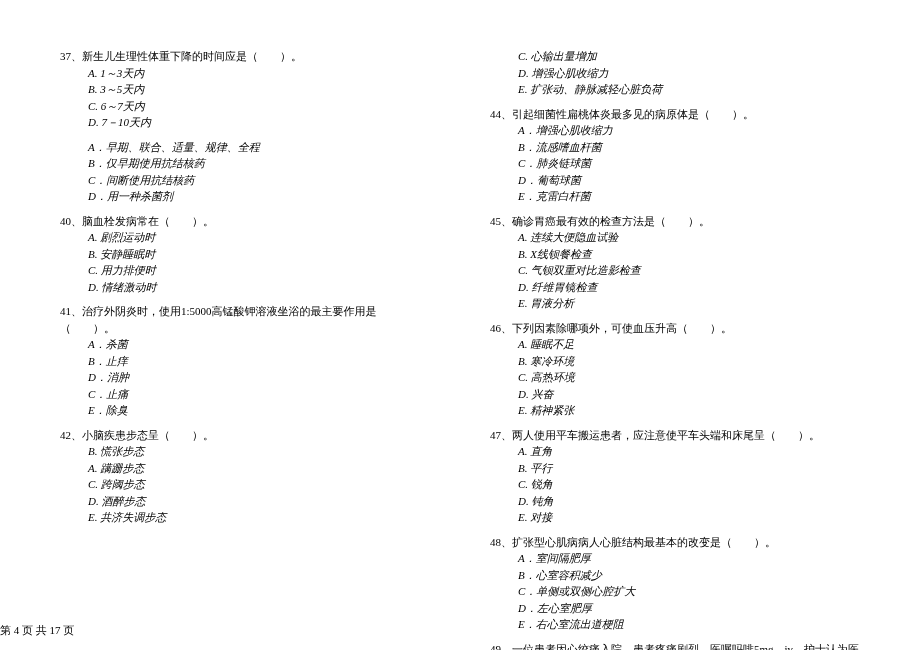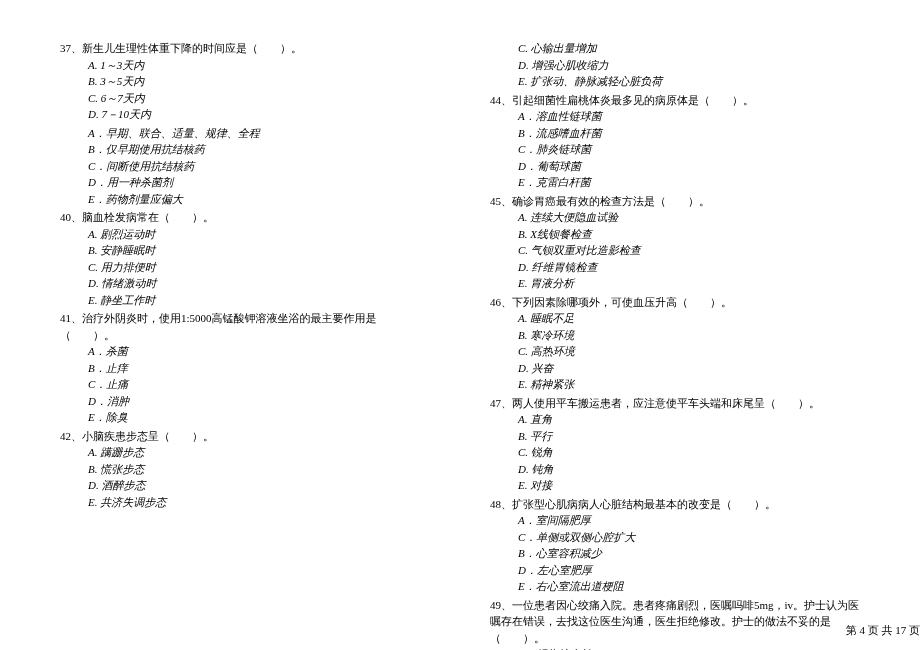"37、新生儿生理性体重下降的时间应是（ ）。" .question { margin-top: none -> 8px }
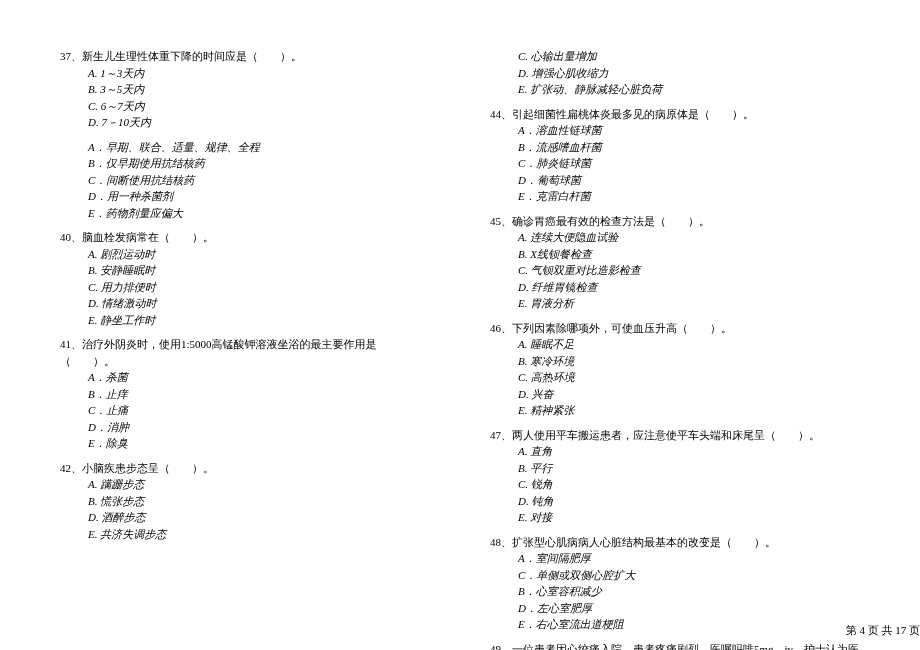"A．溶血性链球菌" span.opt { text: 溶血性链球菌 -> 增强心肌收缩力 }
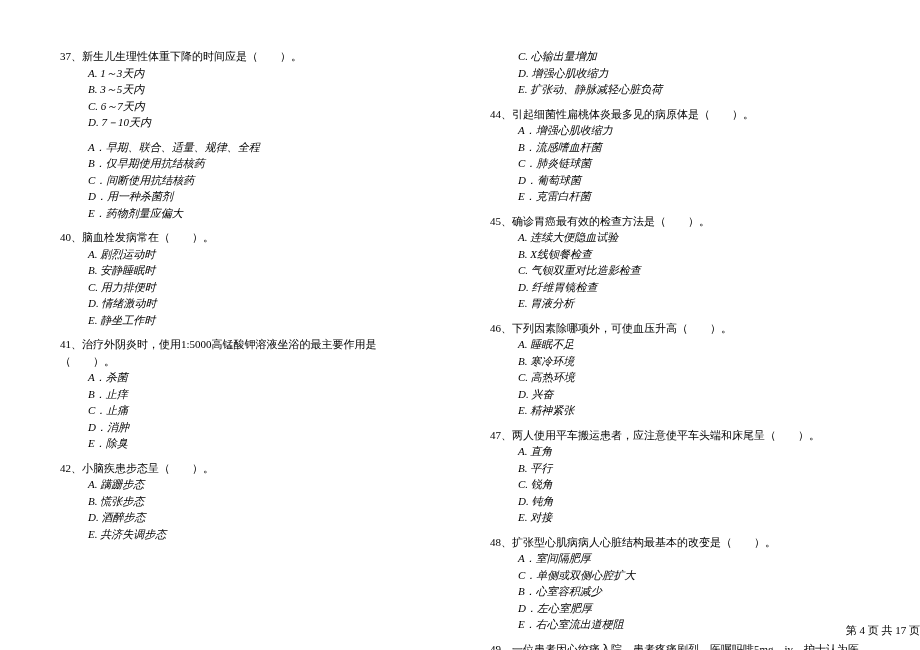"E．药物剂量应偏大" span.opt { html: <span>E．药物剂量应偏大</span> -> none }
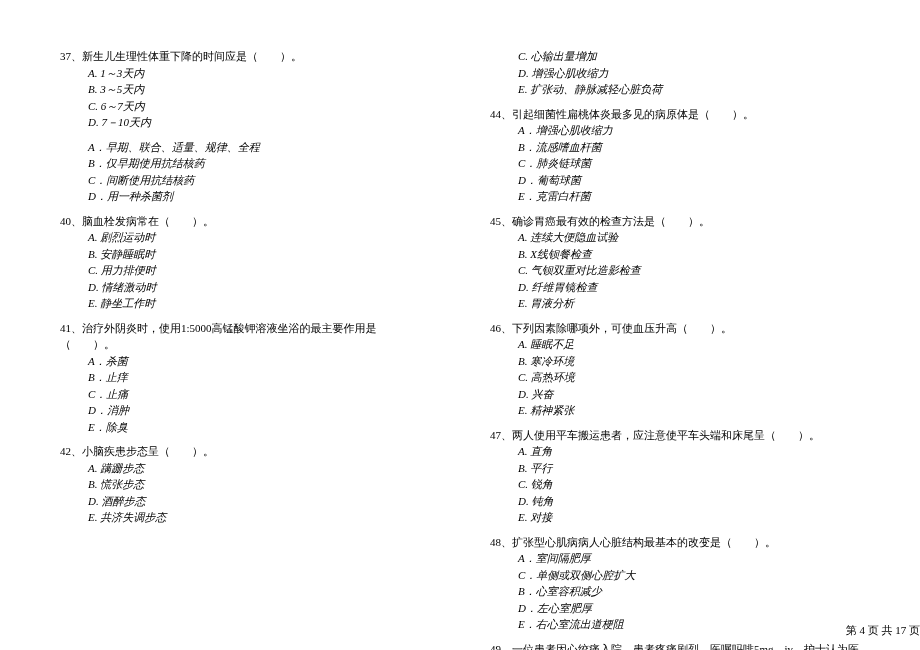"E. 静坐工作时" span.opt { html: <span>E. 静坐工作时</span> -> none }
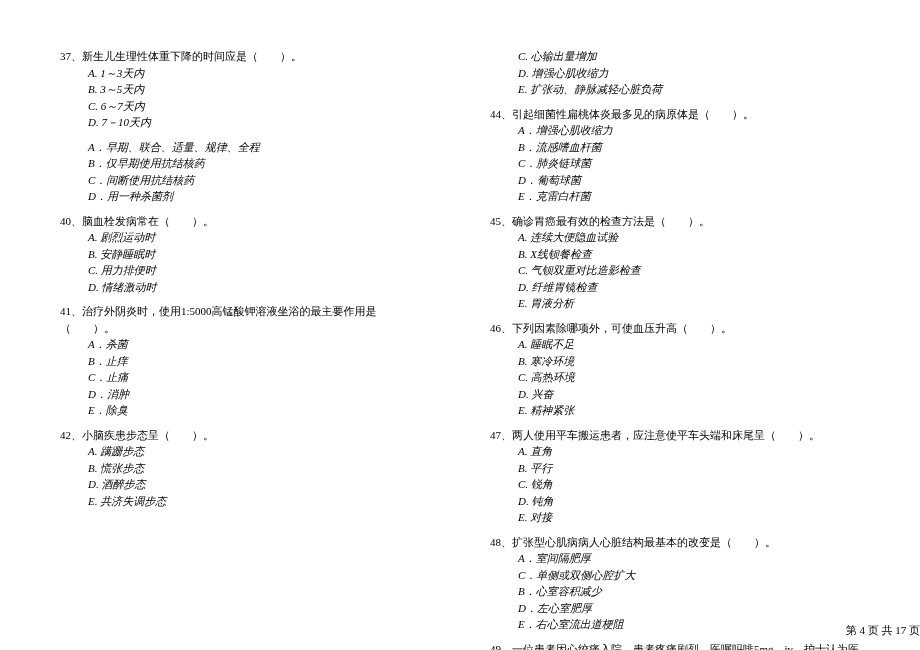"C．止痛" span.opt { order: before "D．消肿" -> after "D．消肿" }
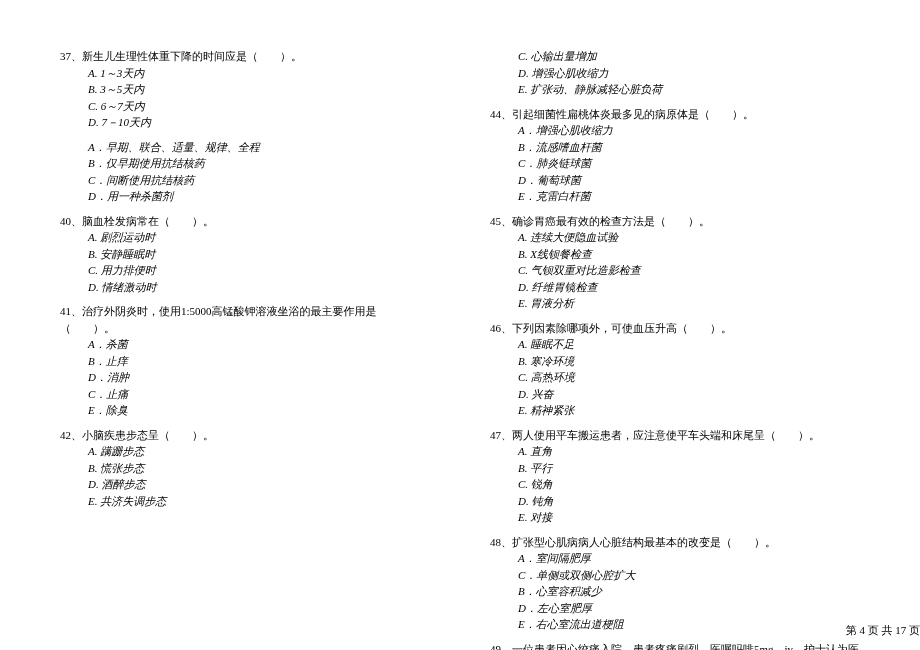"A. 蹒跚步态" span.opt { order: before "B. 慌张步态" -> after "B. 慌张步态" }
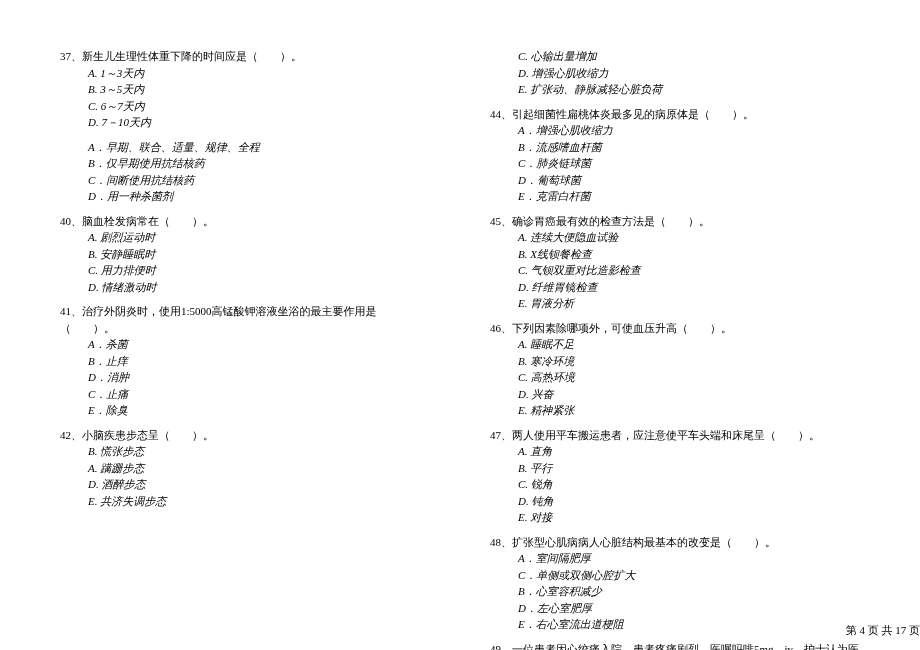"C. 跨阈步态" span.opt { html: none -> <span>C. 跨阈步态</span> }
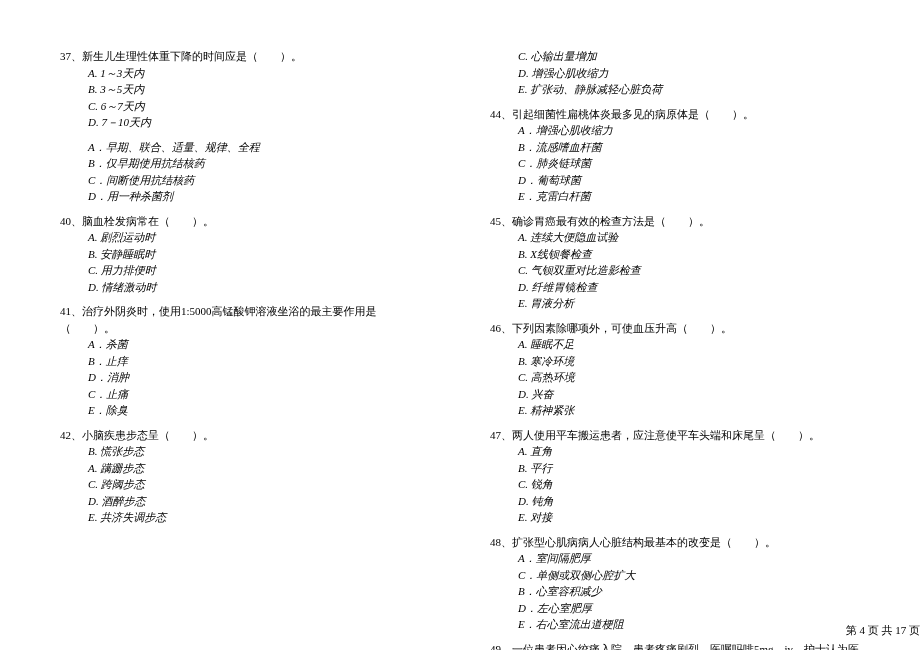"C．单侧或双侧心腔扩大" span.opt { order: before "B．心室容积减少" -> after "B．心室容积减少" }
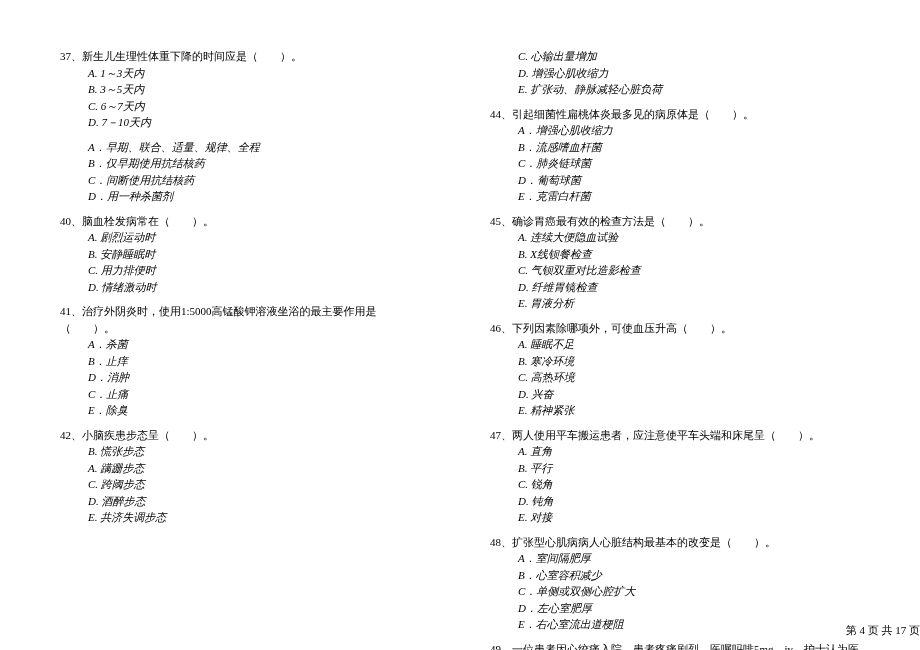"第 4 页 共 17" .footer { text-align: right -> left }
